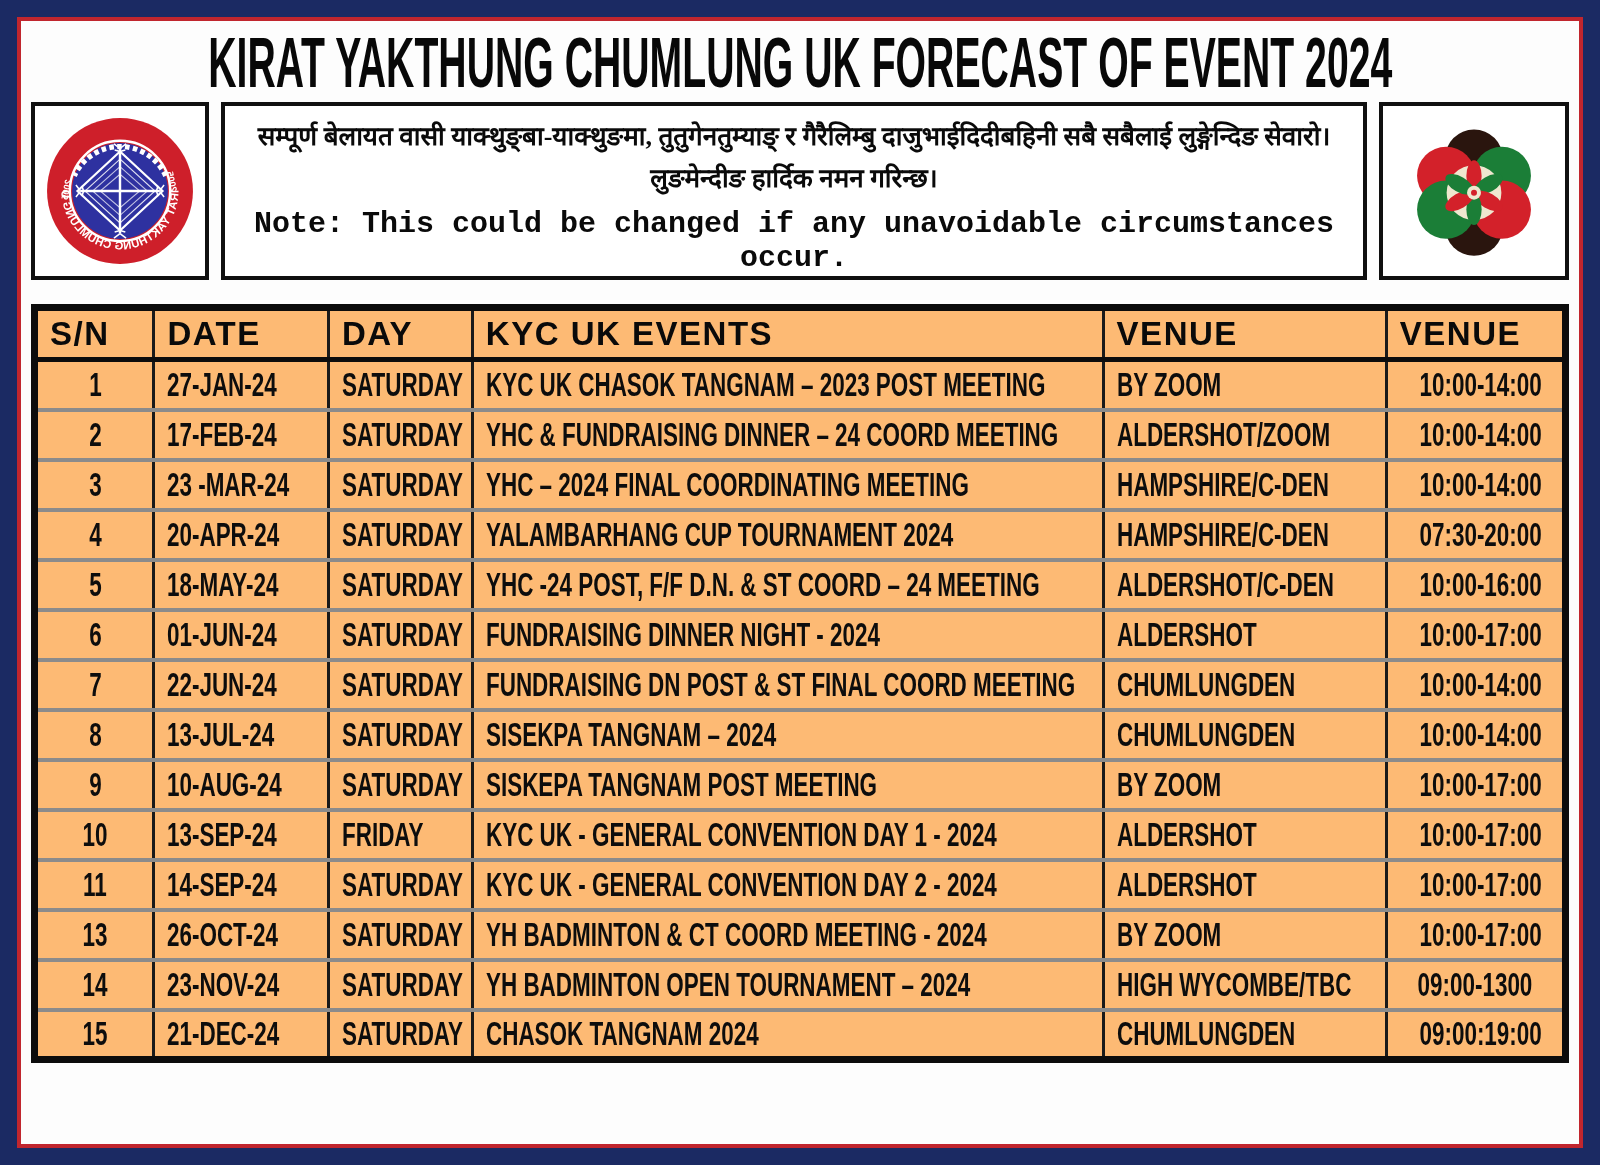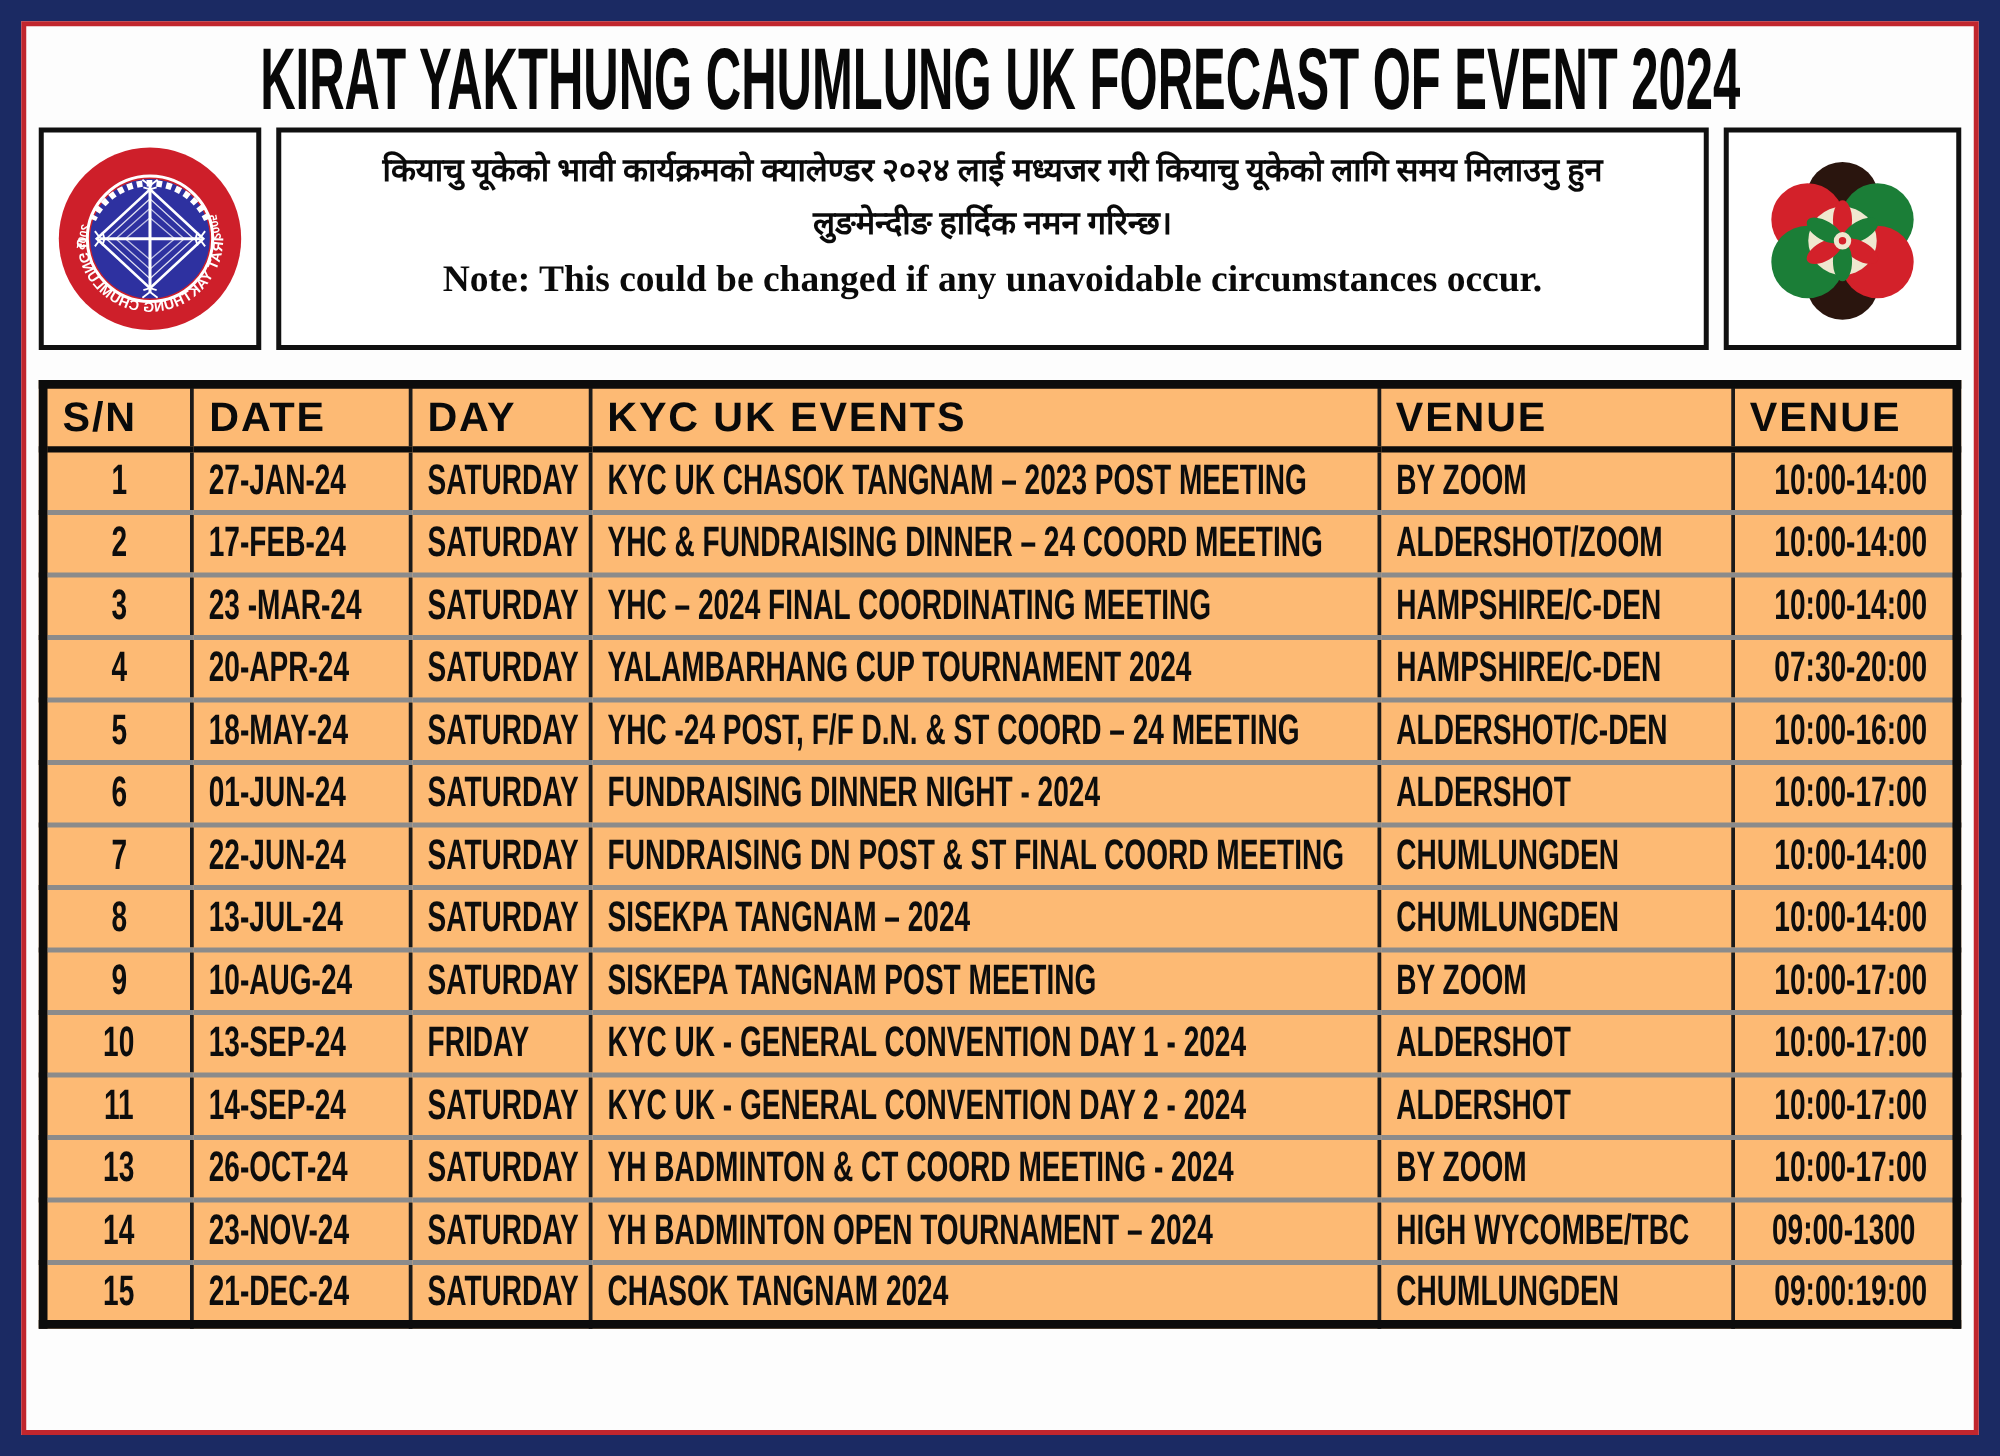"सम्पूर्ण बेलायत वासी" div.nepali { html: none -> <div>सम्पूर्ण बेलायत वासी याक्थुङ्बा-याक्थुङमा, तुतुगेनतुम्याङ् र गैरैलिम्बु दाजुभाईदिदीबहिनी सबै सबैलाई लुङ्गेन्दिङ सेवारो।</div> }
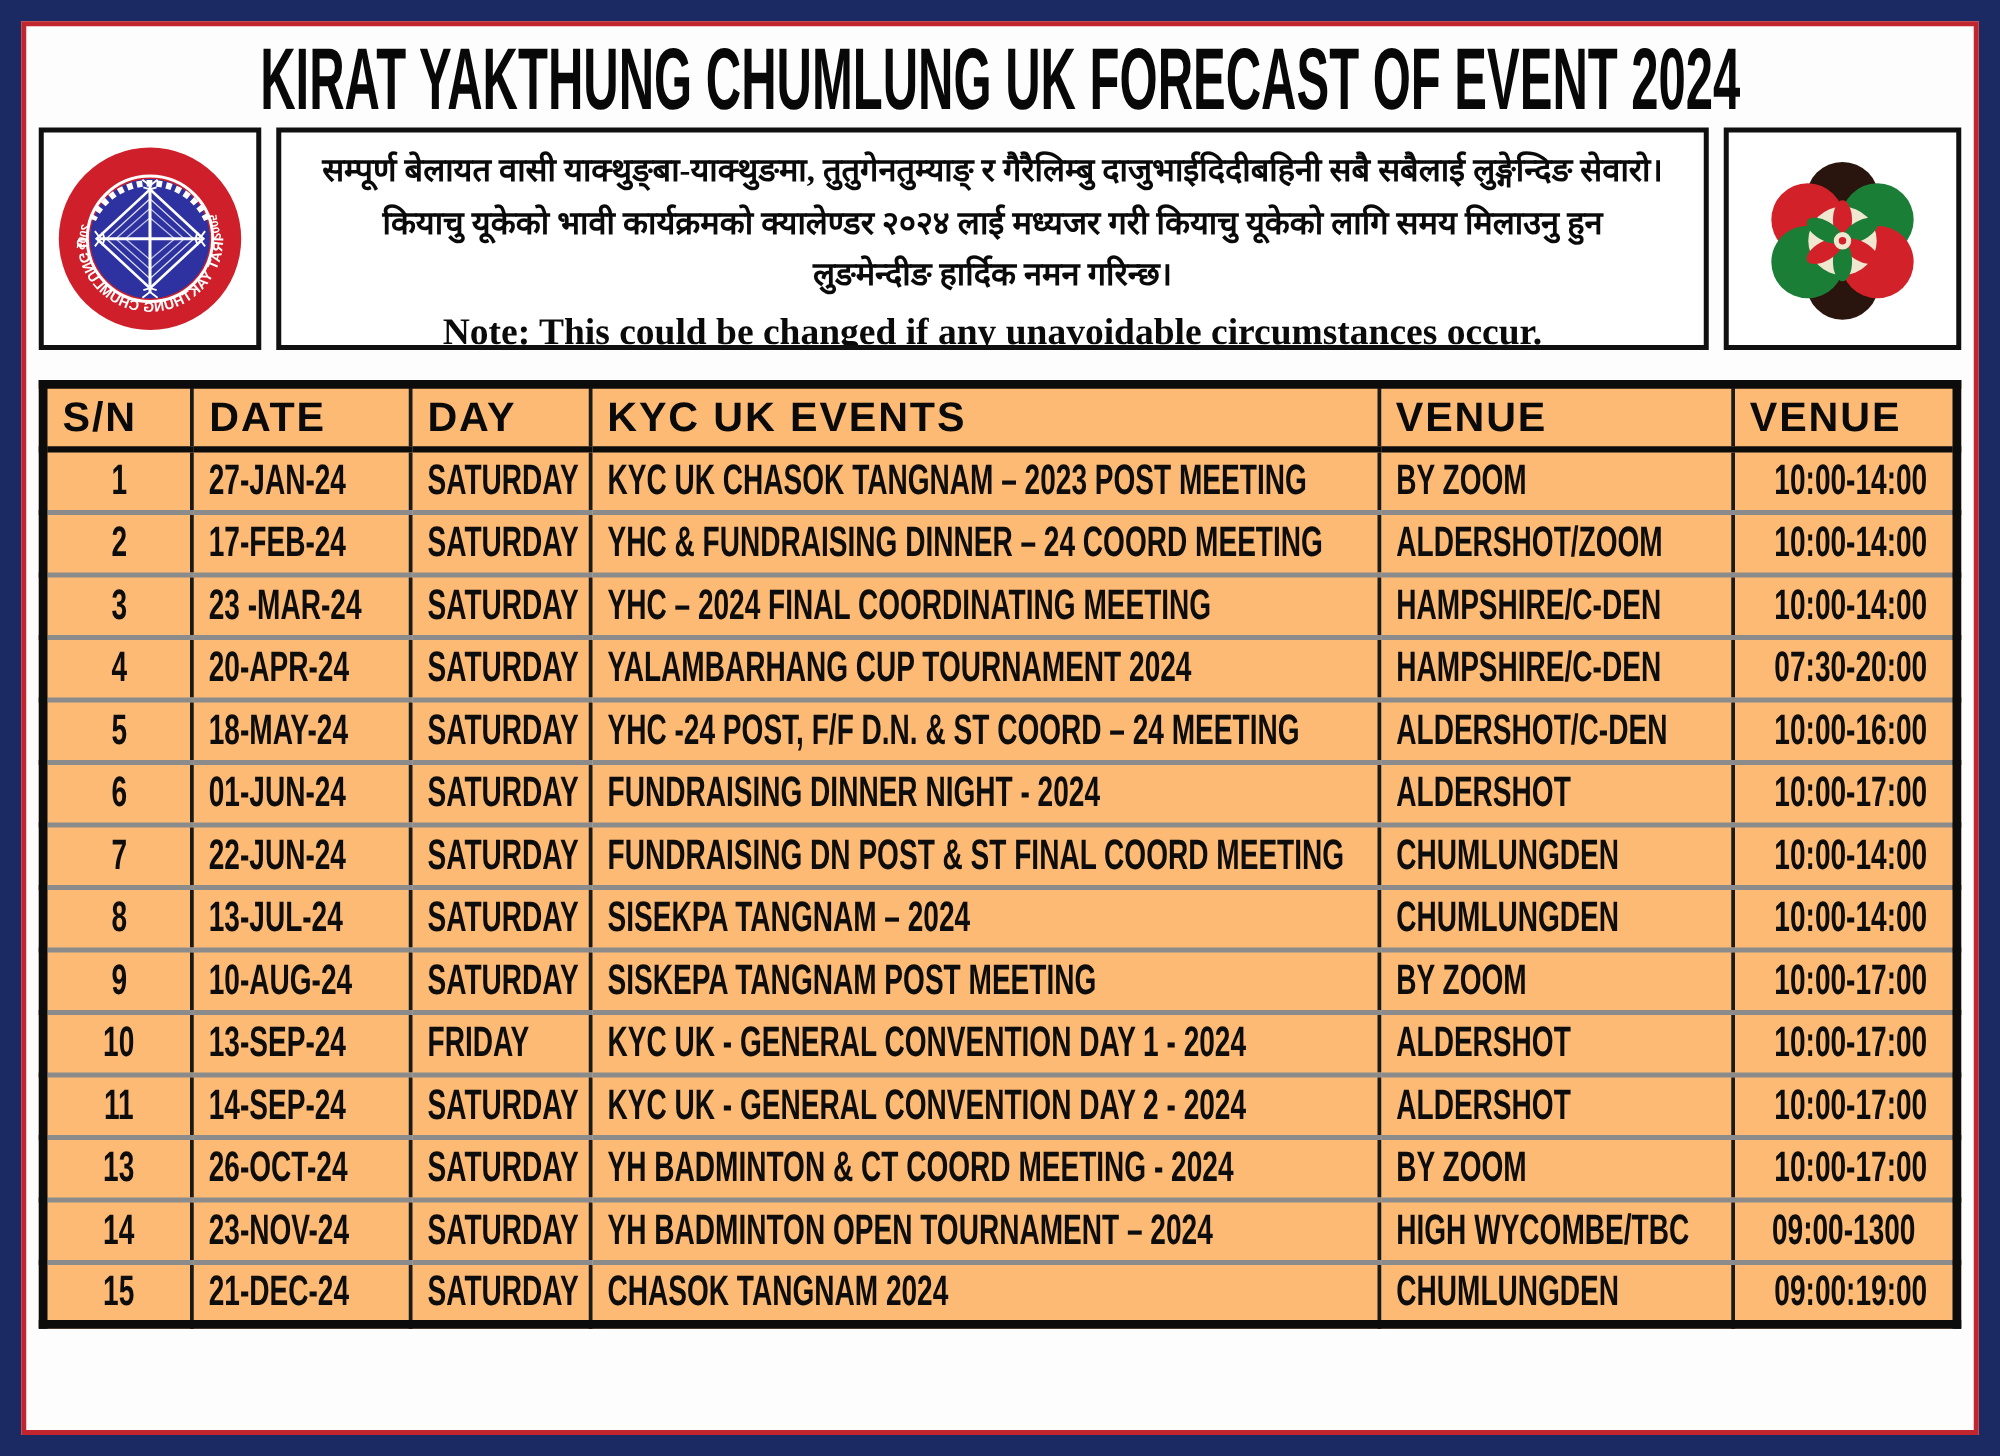"कियाचु यूकेको भावी कार्यक्रमको" div.nepali { html: <div>कियाचु यूकेको भावी कार्यक्रमको क्यालेण्डर २०२४ लाई मध्यजर गरी कियाचु यूकेको लागि समय मिलाउनु हुन</div> -> none }
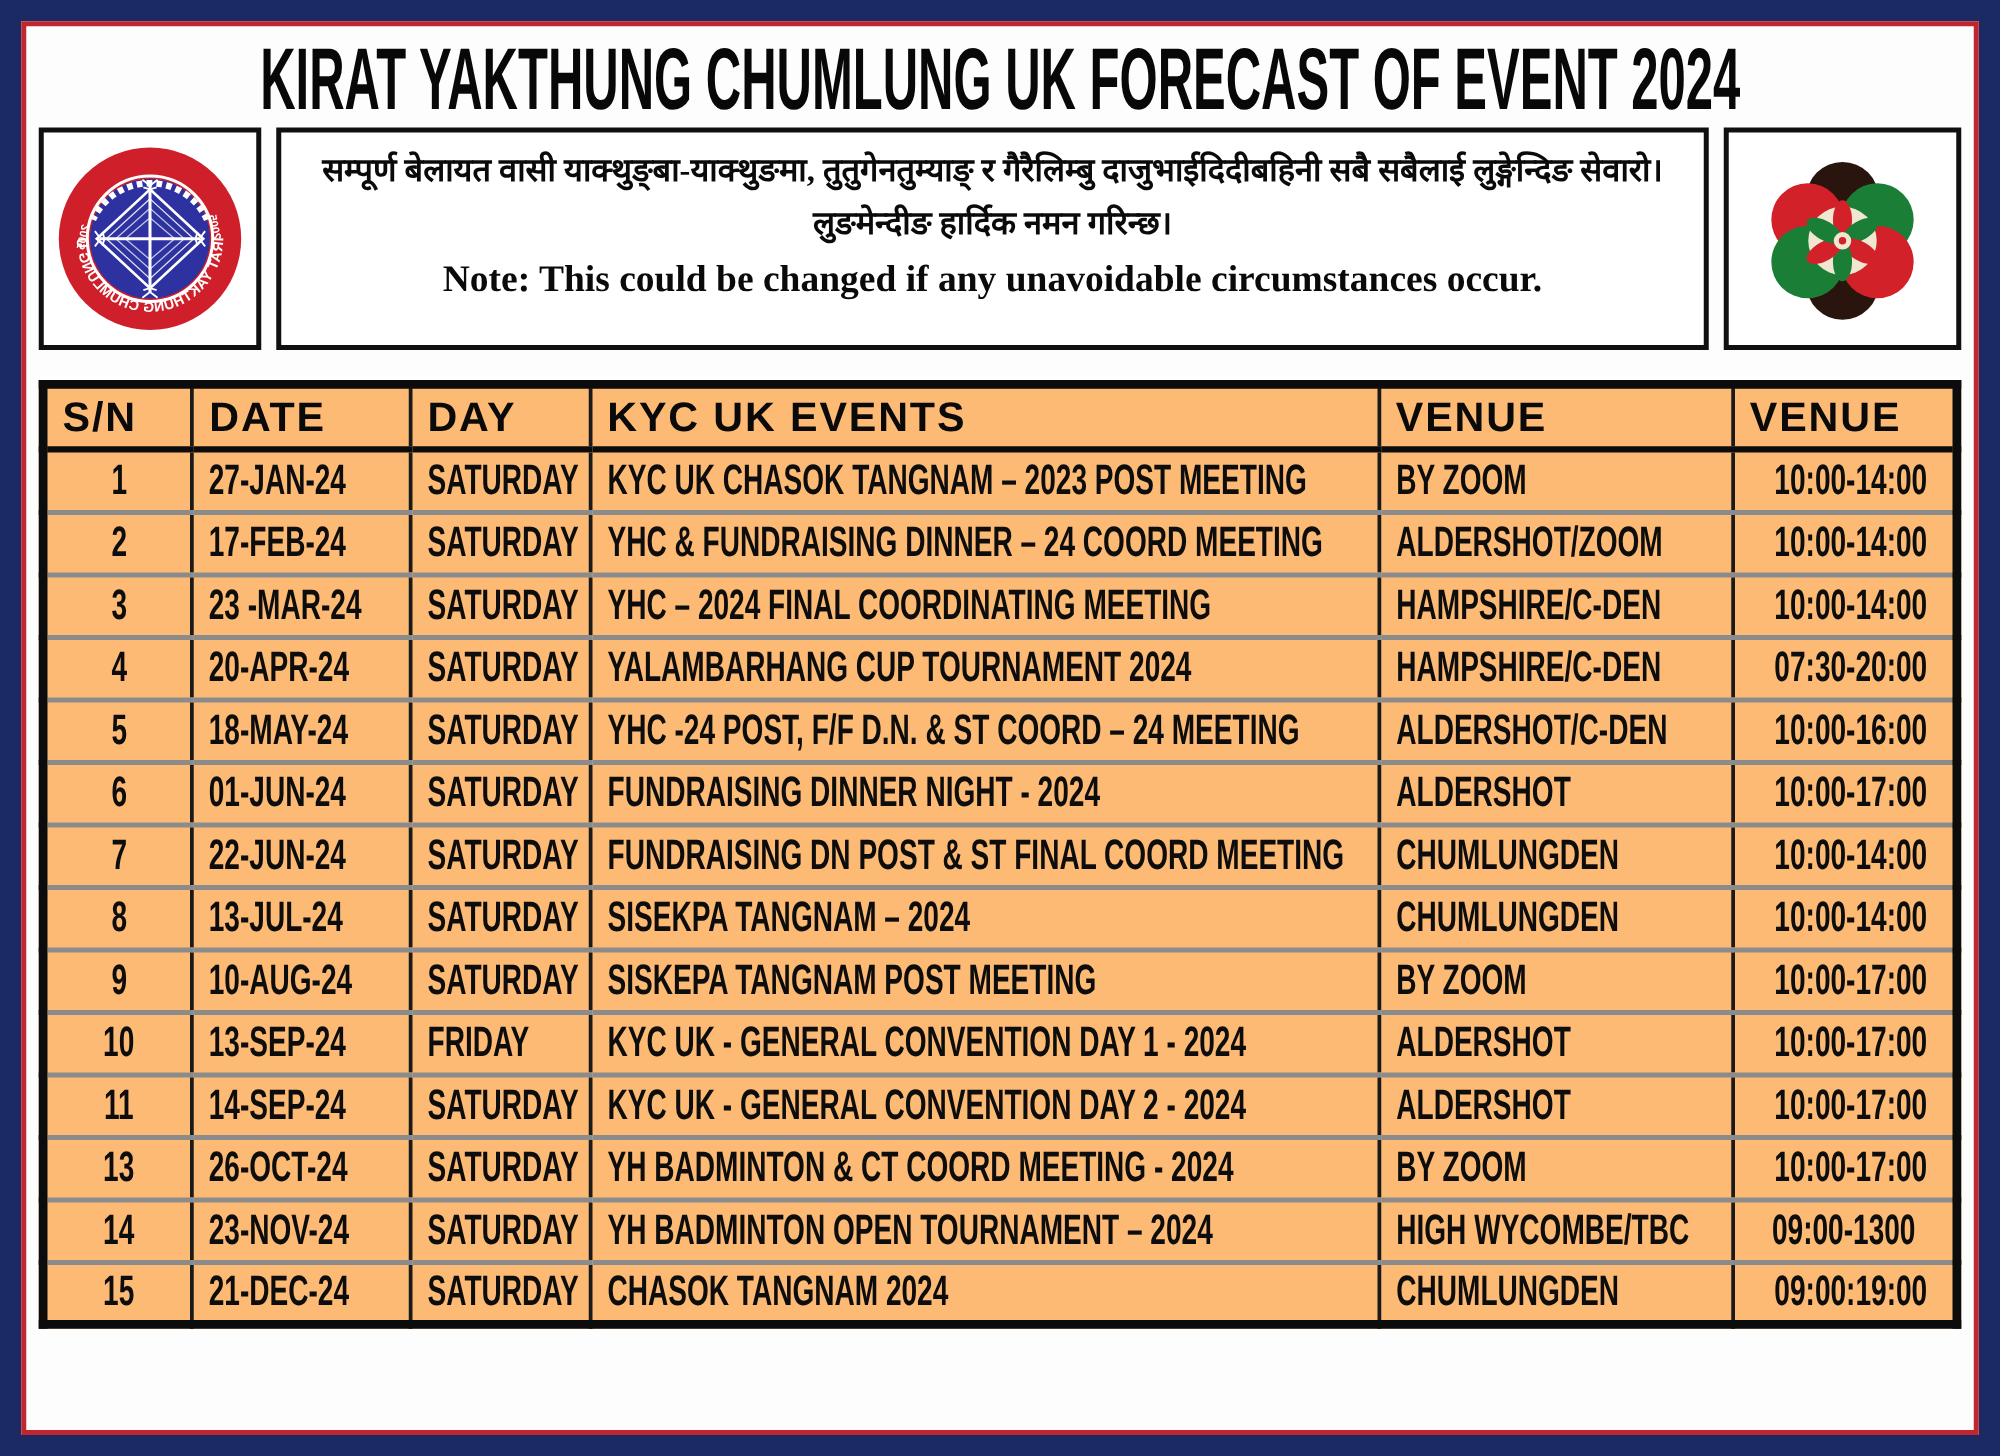"Note: This could be changed" .note-line { font-family: Liberation Serif, serif -> Liberation Mono, monospace }
